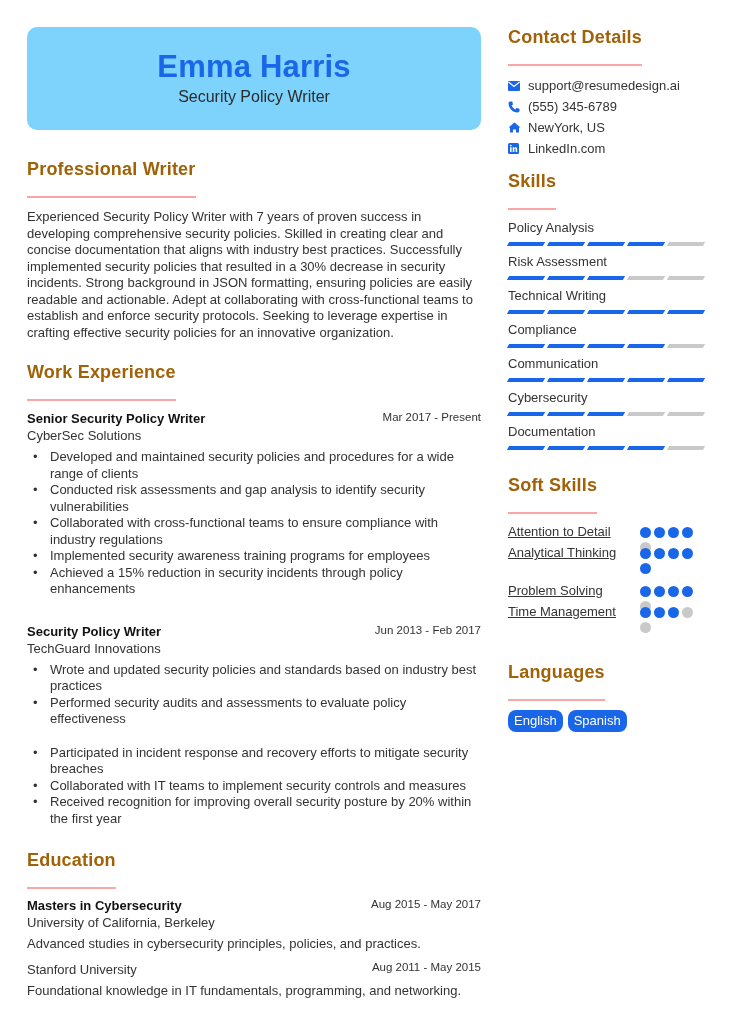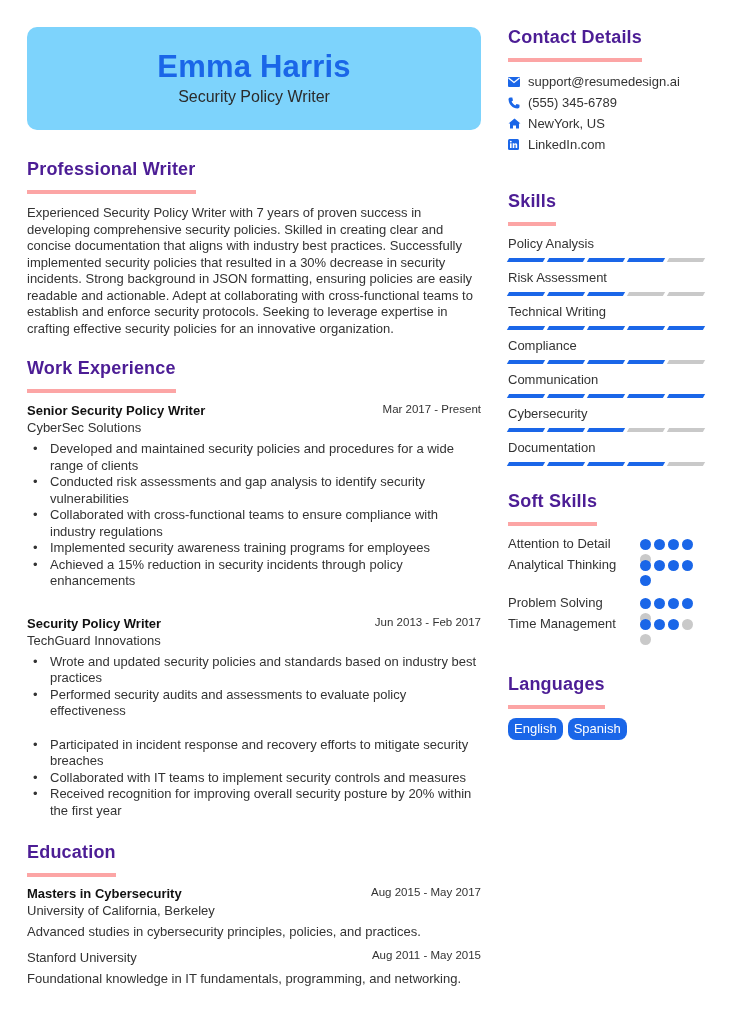"Contact Details" .section-title { border-bottom: 4px solid #fca5a5 -> 2px solid #fca5a5; color: #4c1d95 -> #a16207; padding-bottom: 10px -> 16px }
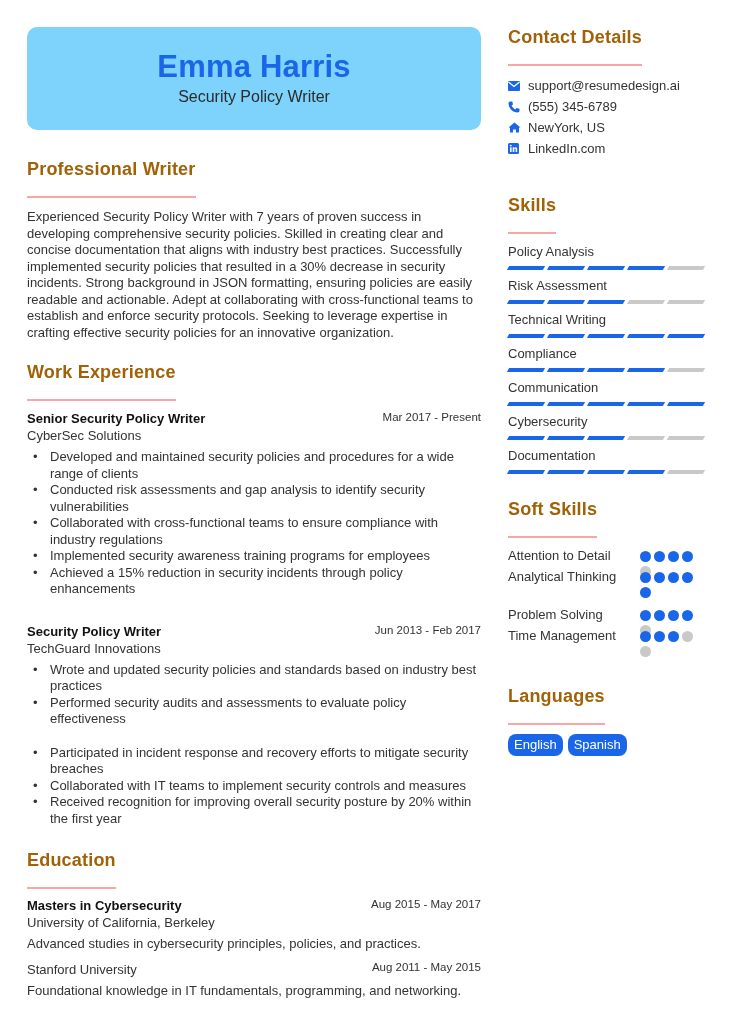"Skills" .skills-title-wrap { margin-top: 36px -> 12px }
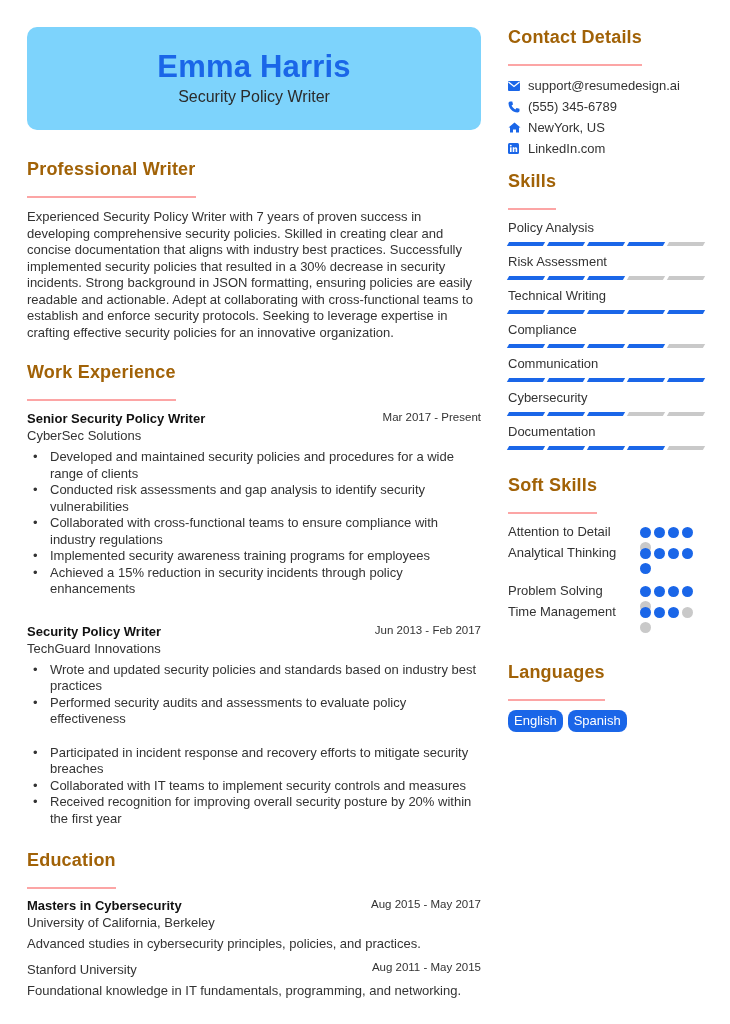"Attention to Detail" .soft-label { text-decoration: none -> underline }
